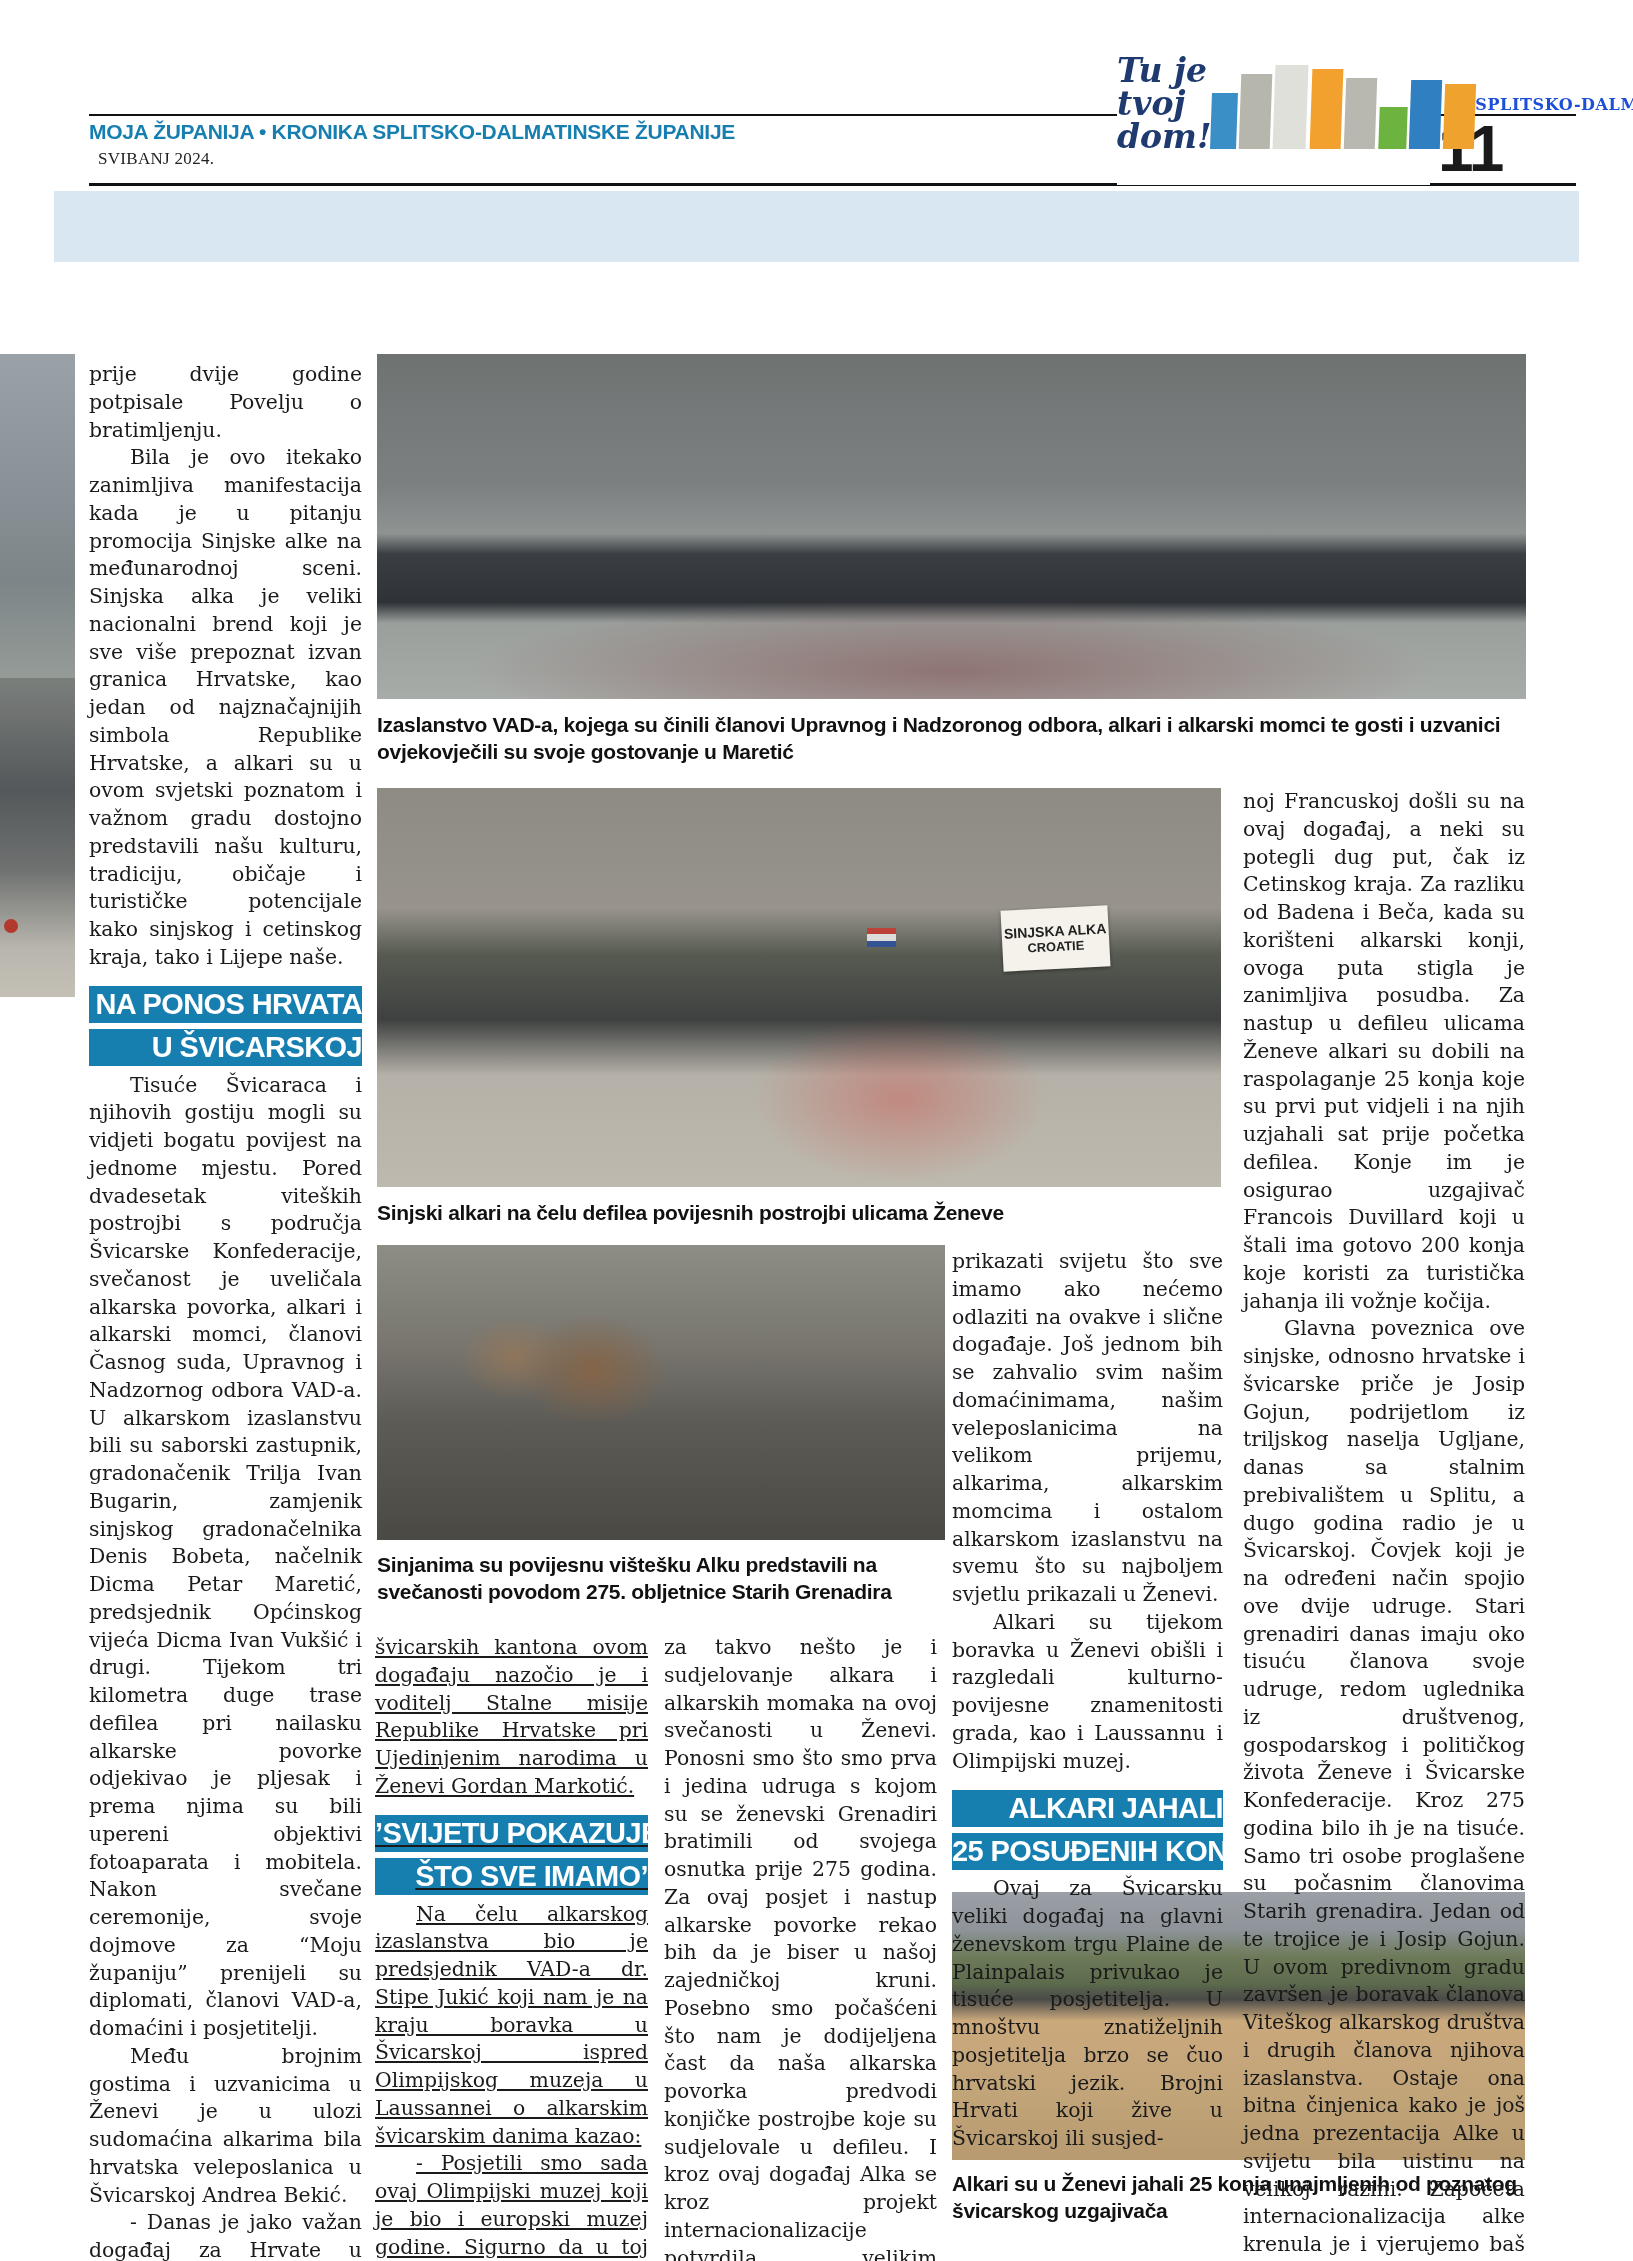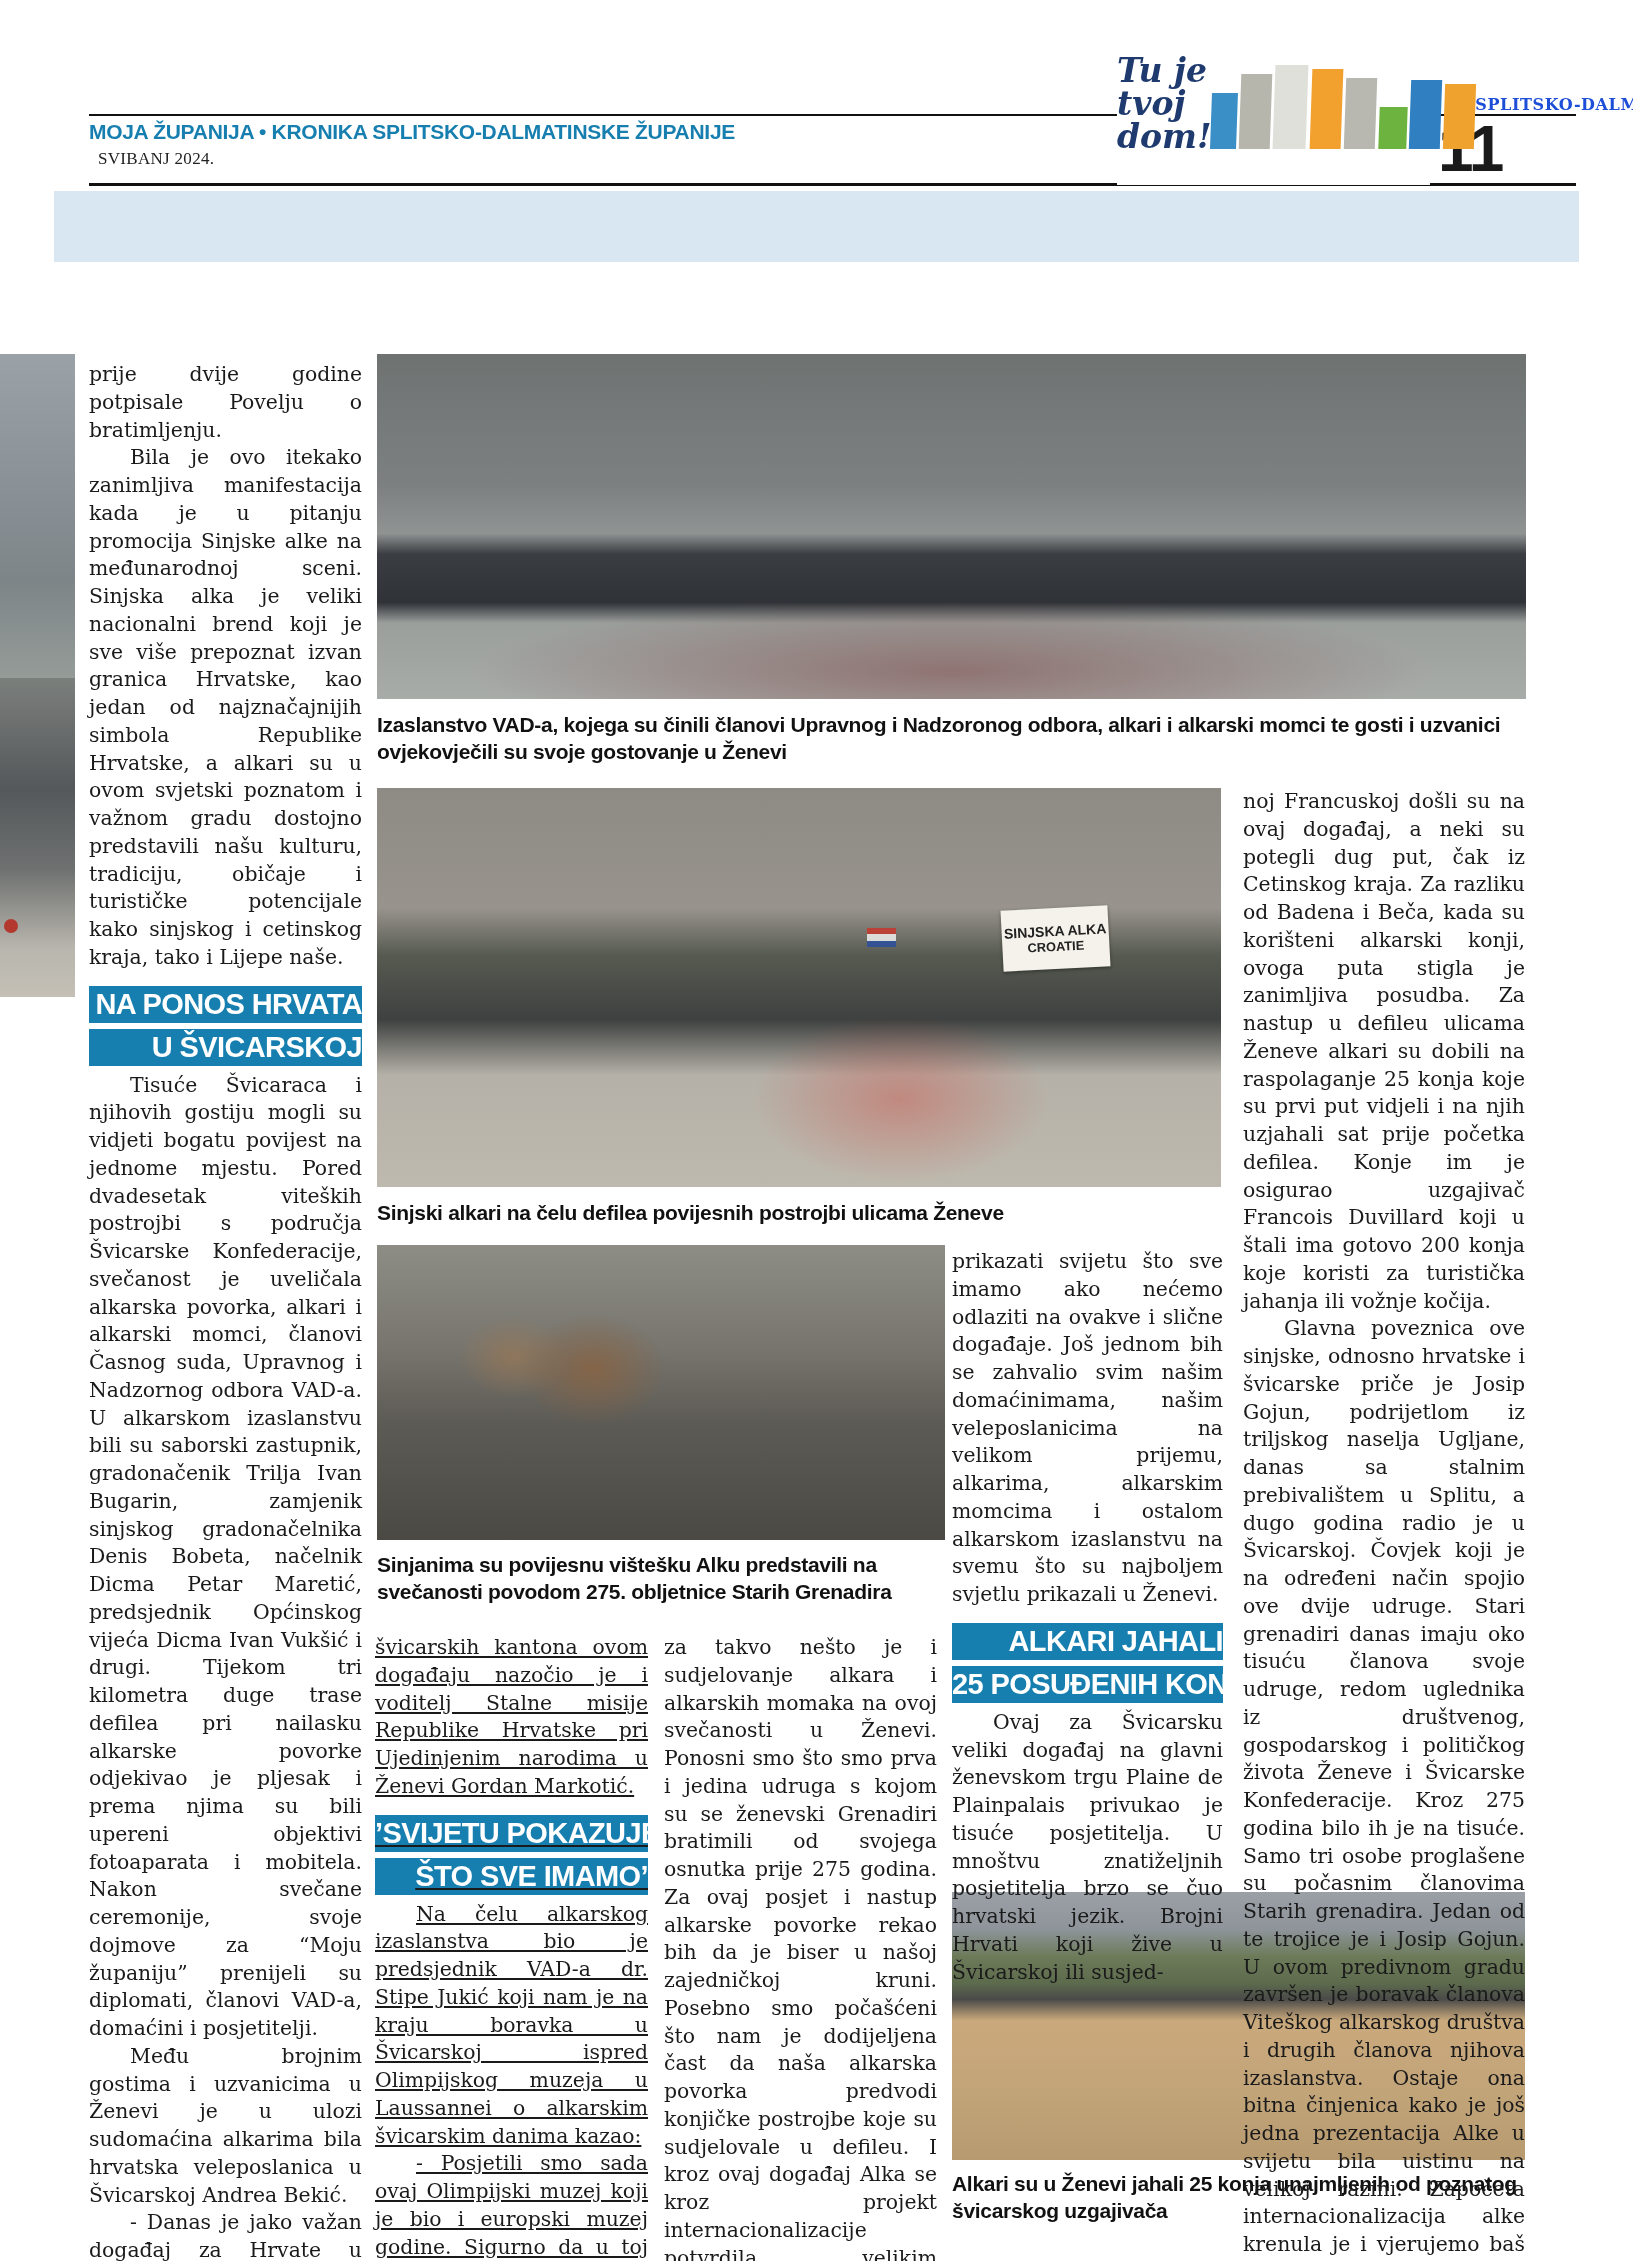"Izaslanstvo VAD-a, kojega su činili" div.caption { text: Ženevi -> Maretić }
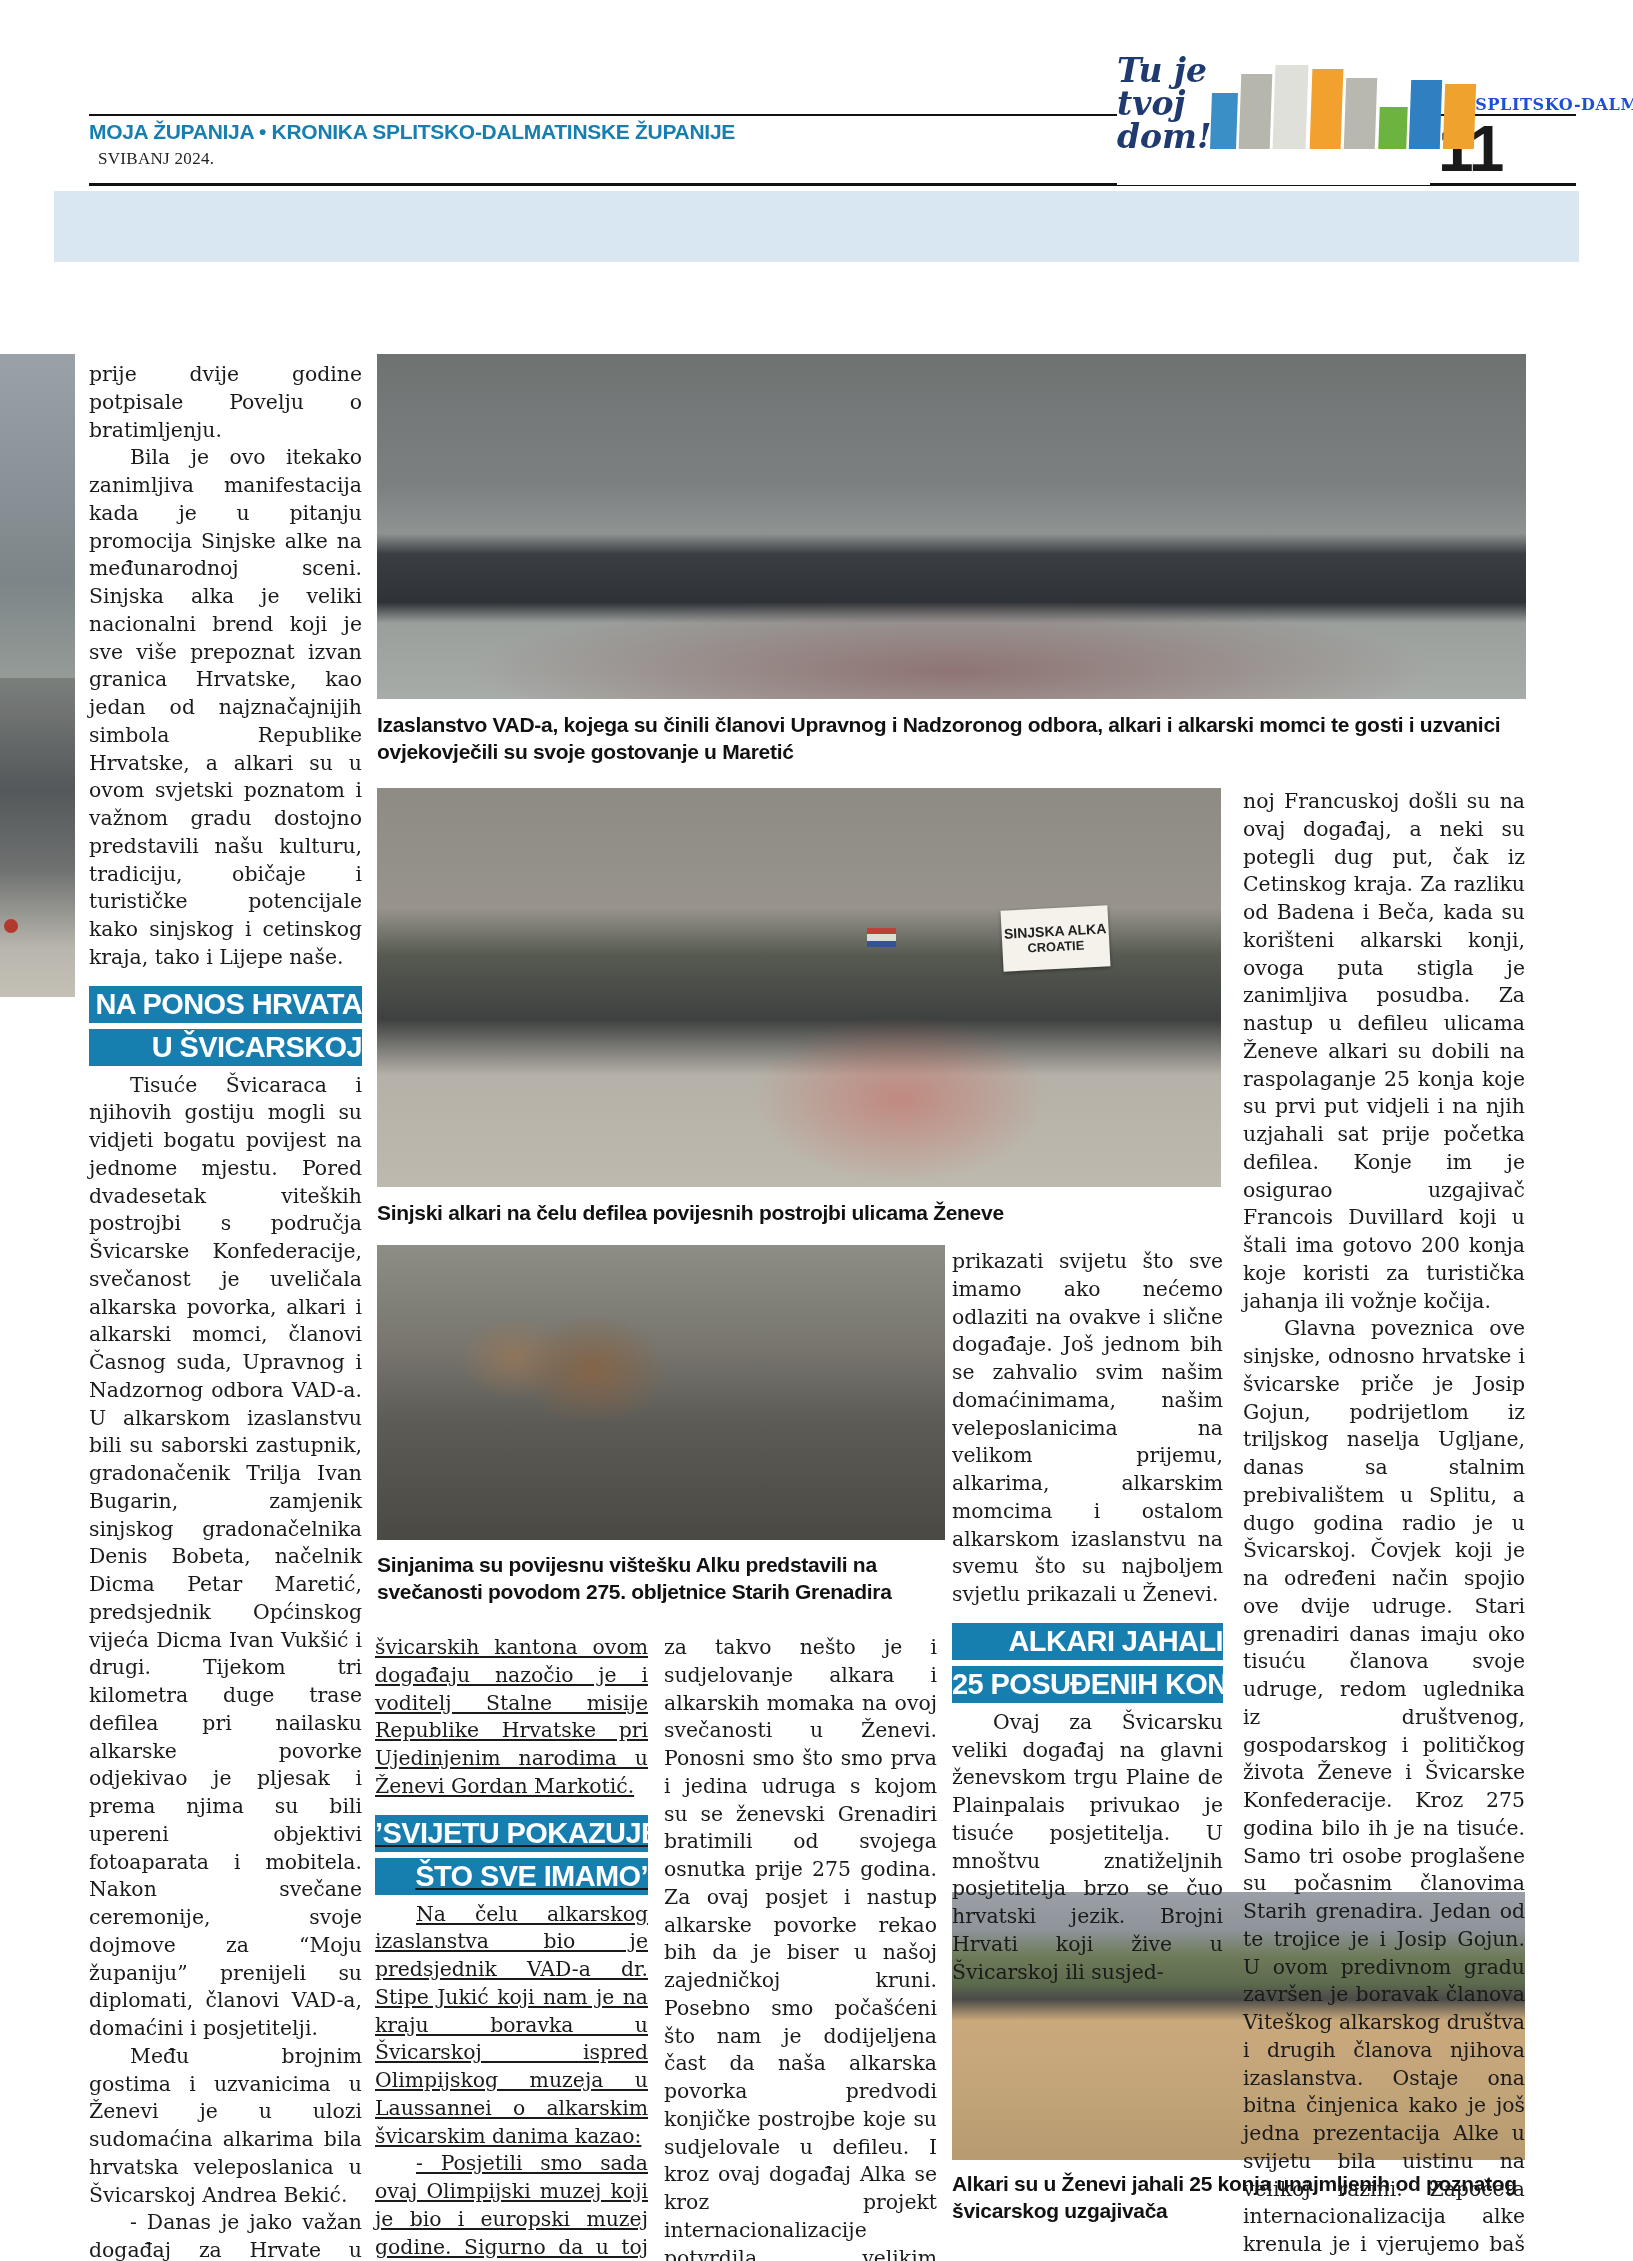"Alkari su tijekom boravka u" p { html: none -> <p>Alkari su tijekom boravka u Ženevi obišli i razgledali kulturno-povijesne znamenitosti grada, kao i Laussannu i Olimpijski muzej.</p> }
